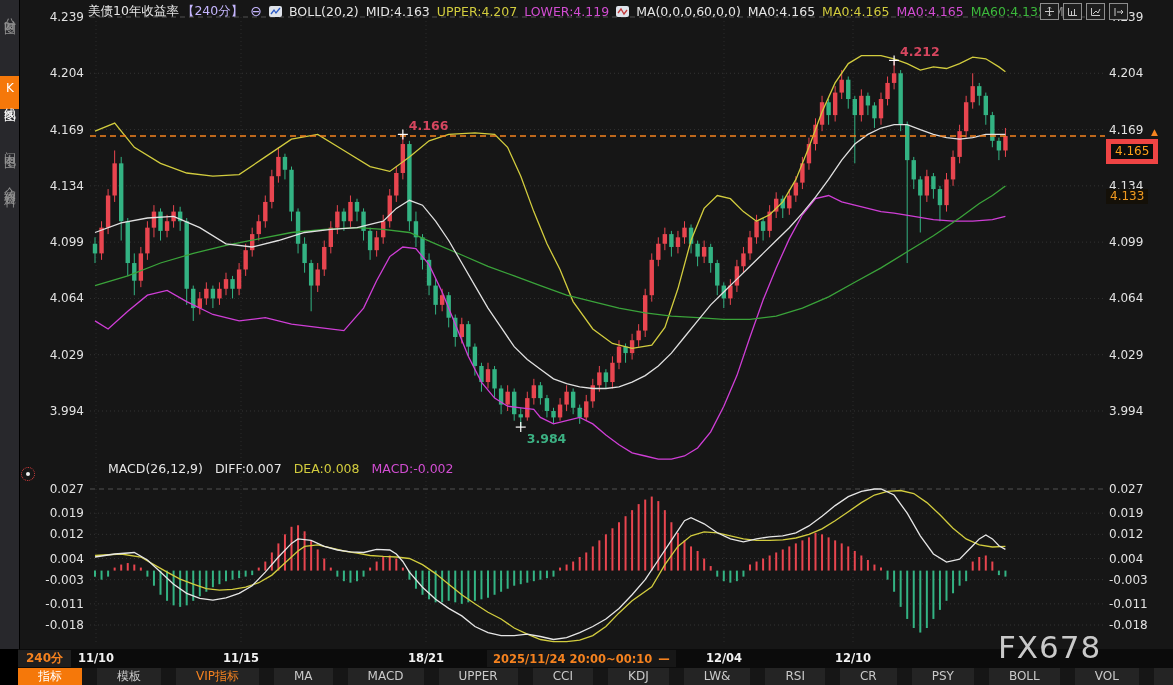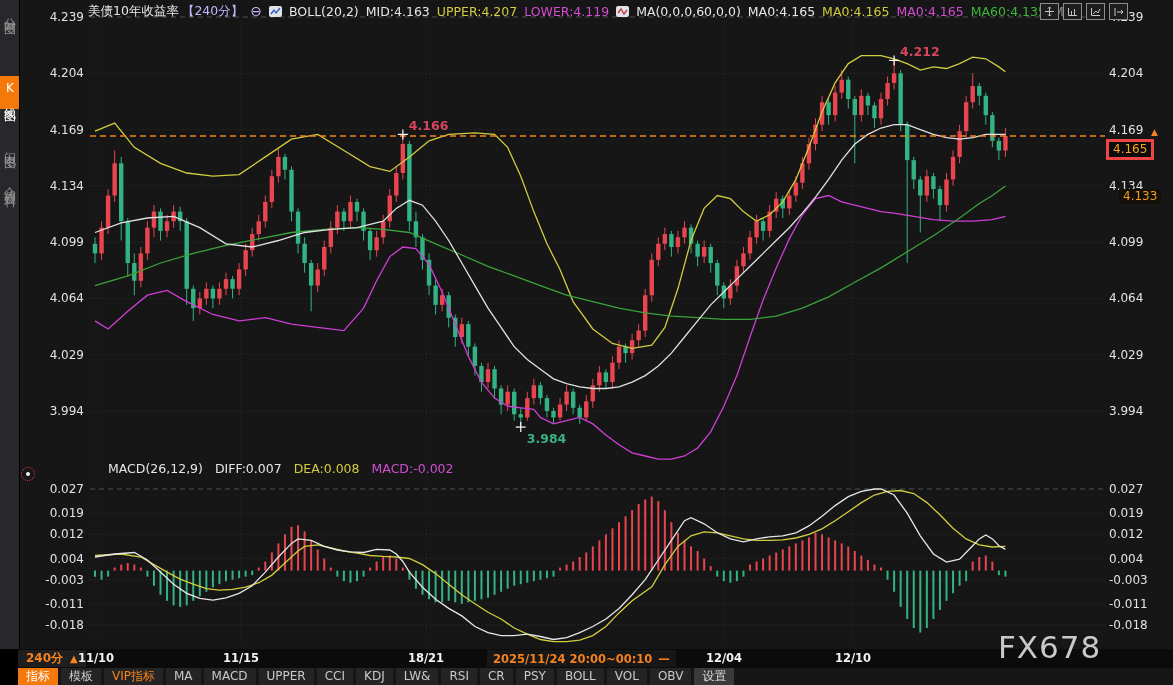"4.165" .price-tag-current { border: 3px solid #ef4444 -> 5px solid #ef4444 }
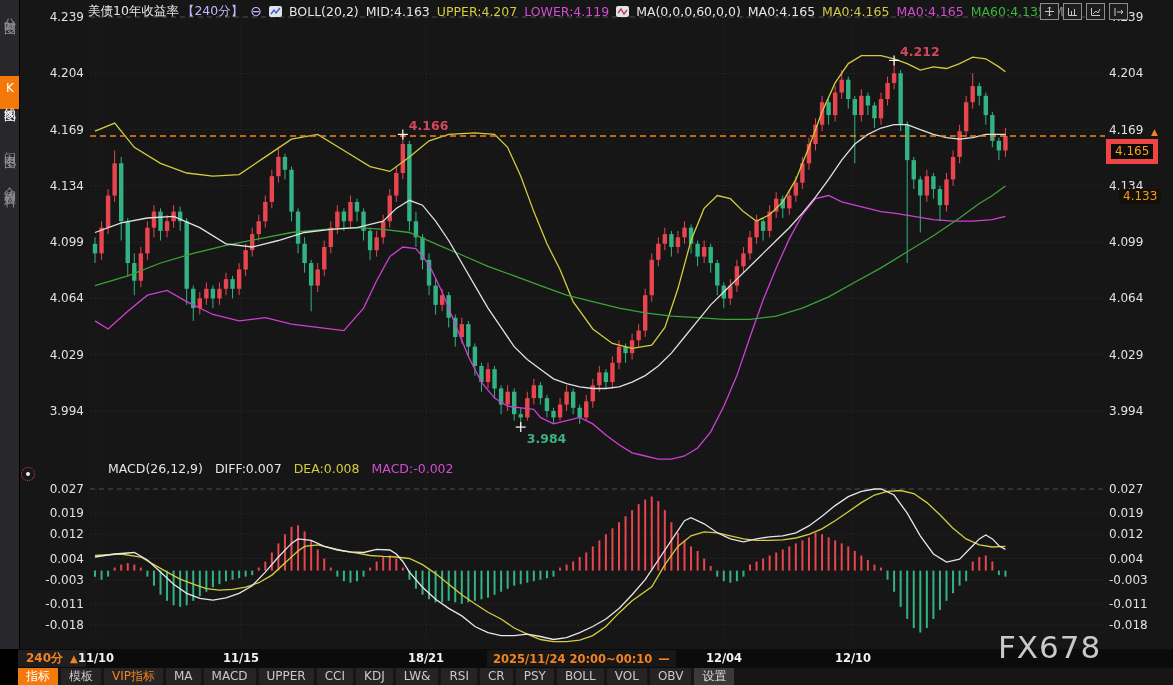"4.133" .price-tag-secondary { margin-left: 13px -> none }
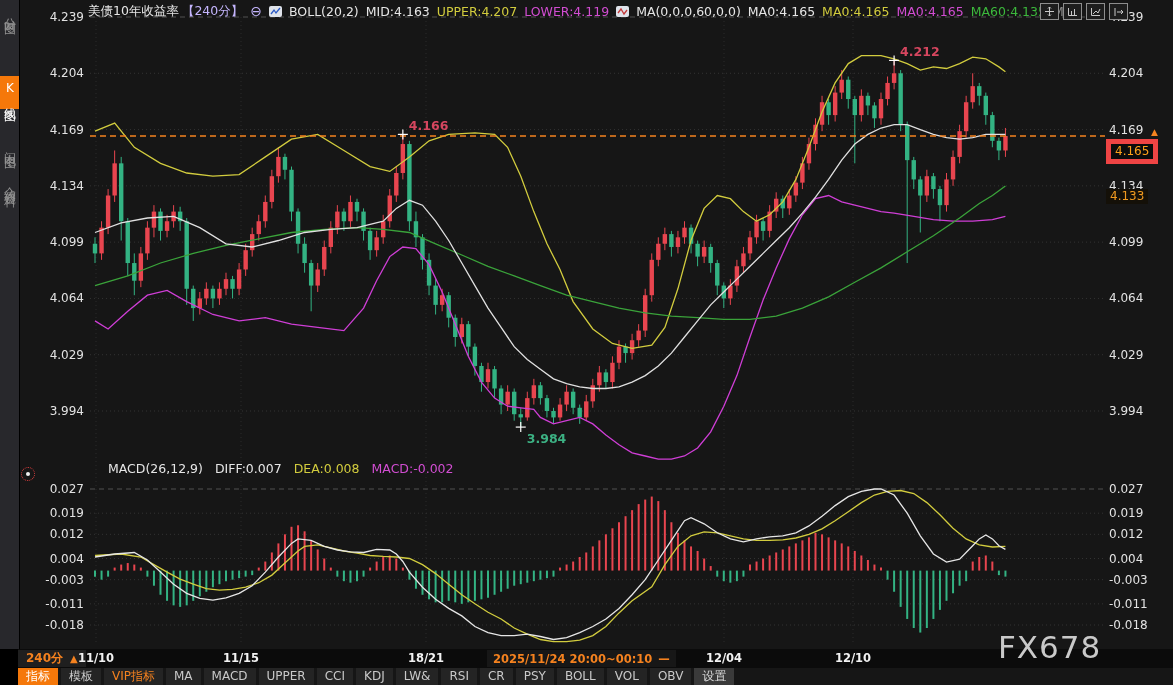"240分" .period-box { flex-direction: none -> column }
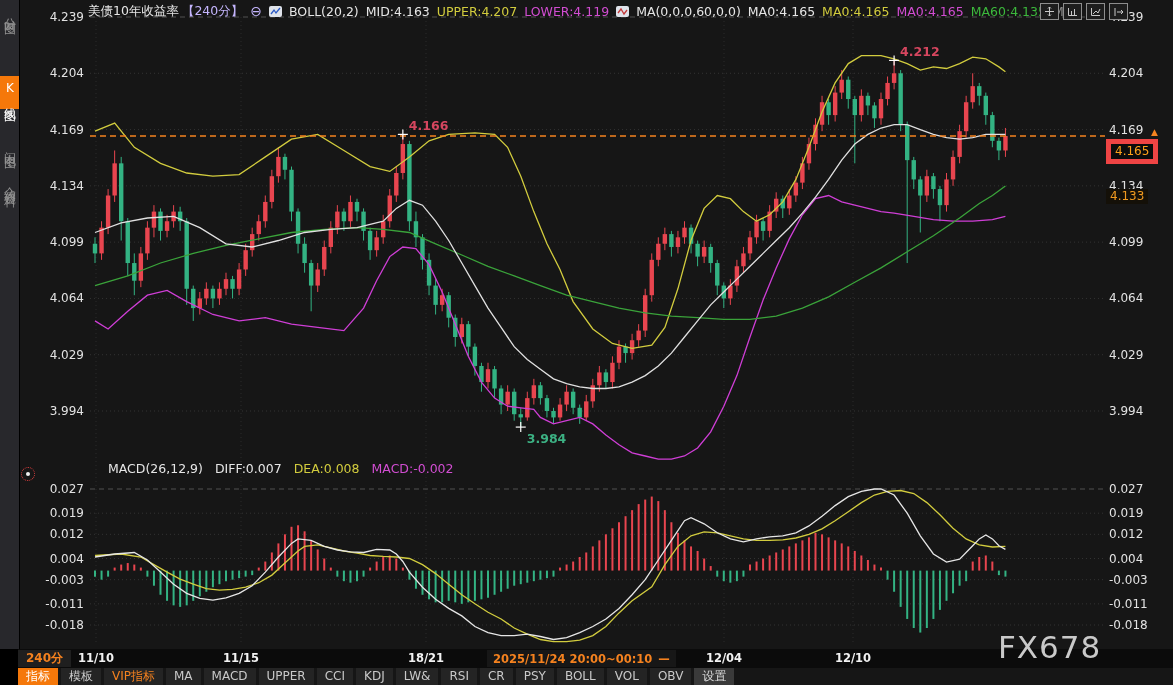"指标" .tb { margin-right: 3px -> 15px; padding: 0 8px -> 0 20px }
